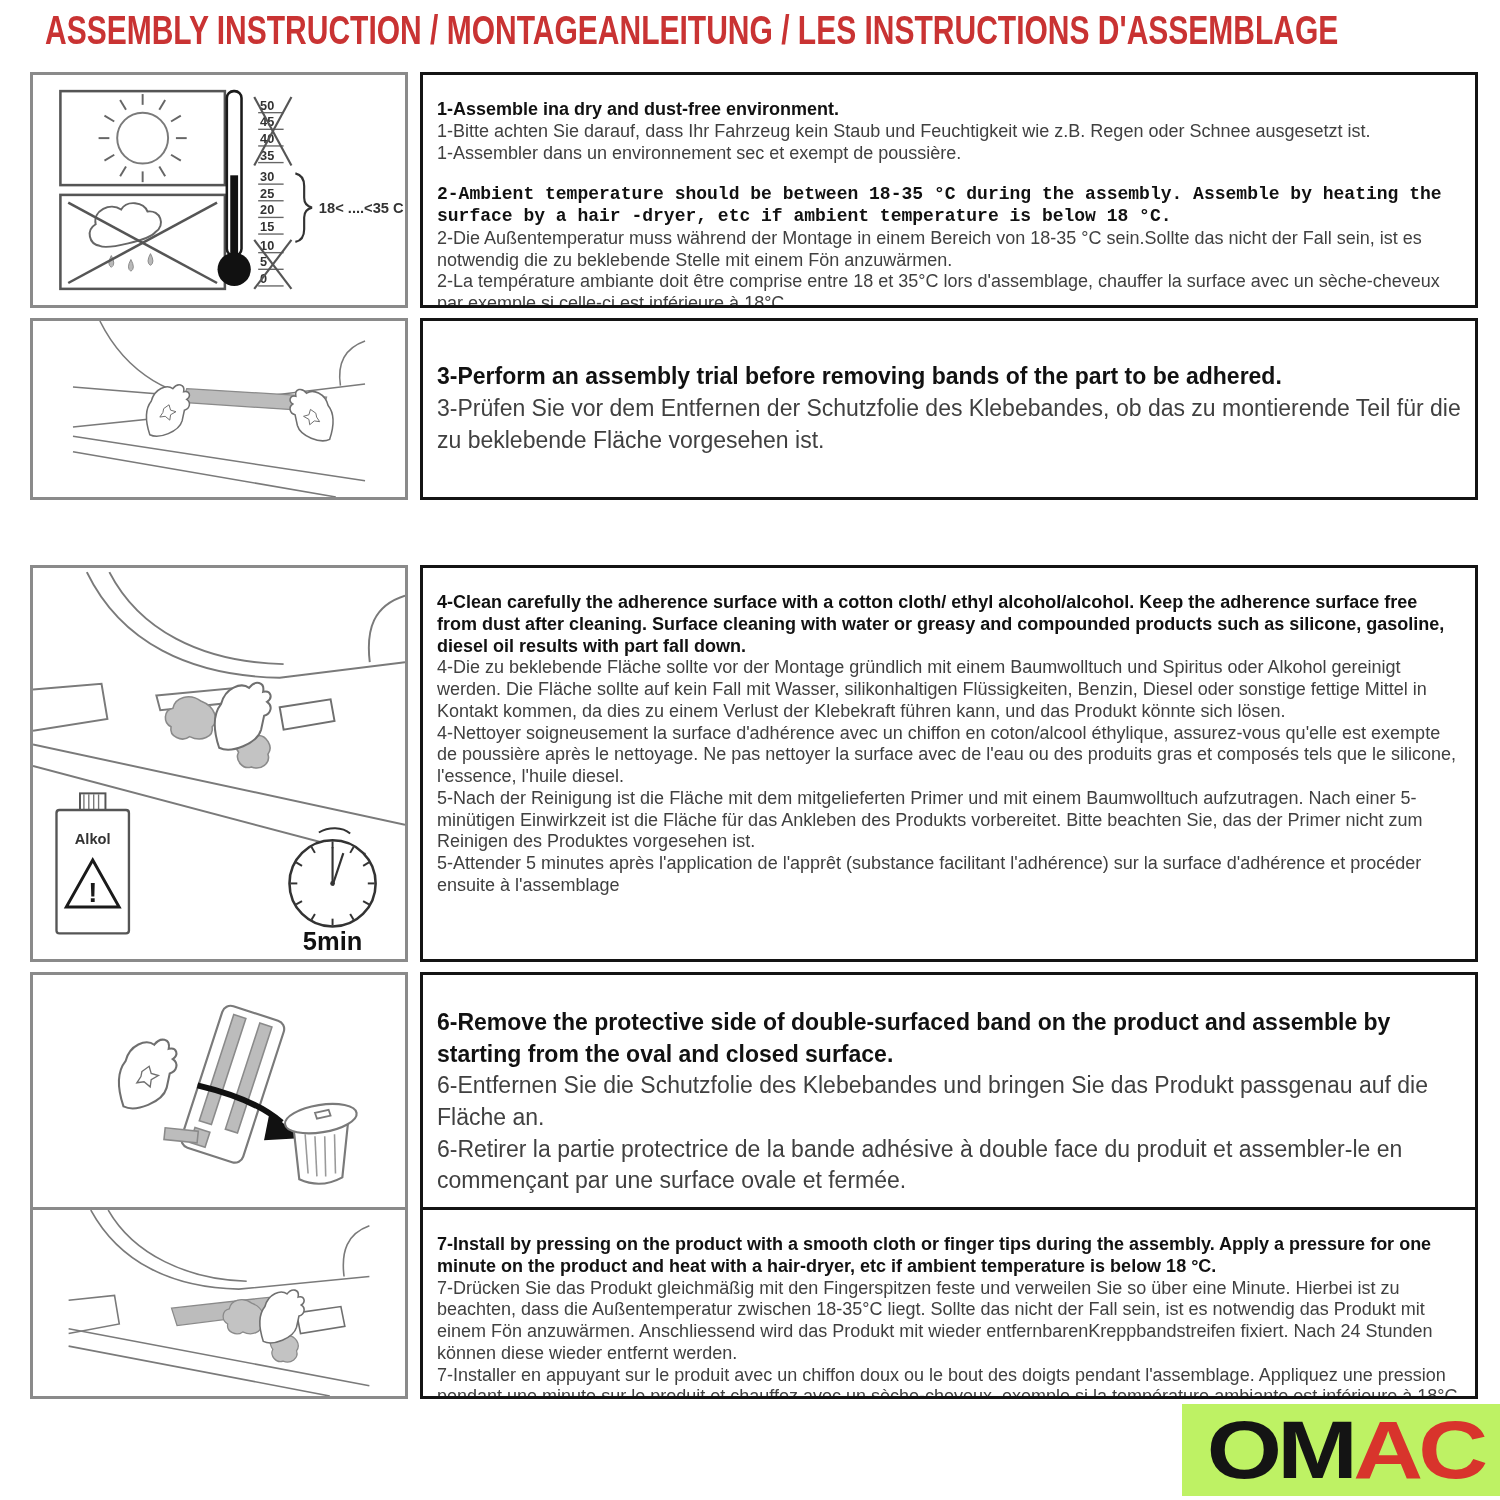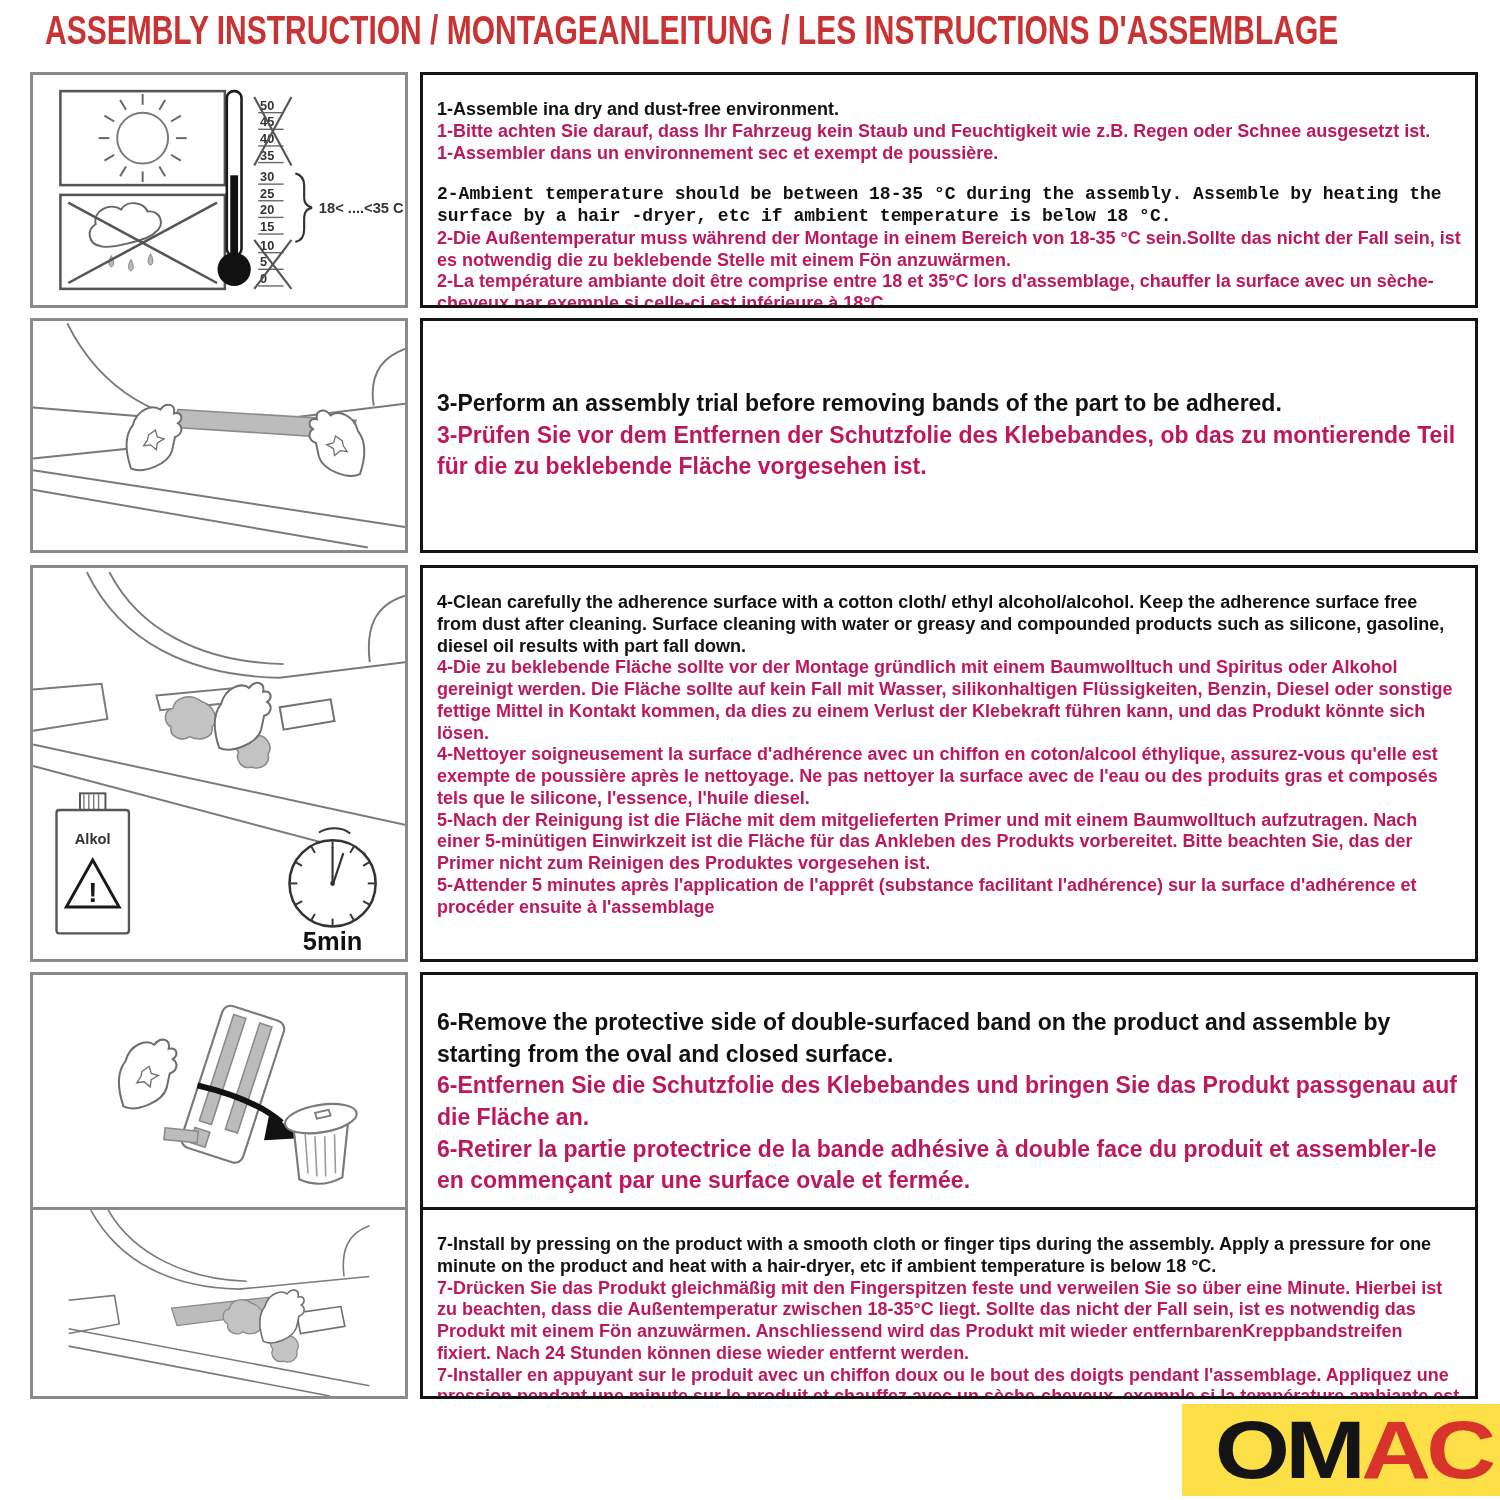"1-Bitte achten Sie darauf, dass" .txt p { color: #be185d -> #404040; font-weight: bold -> none }
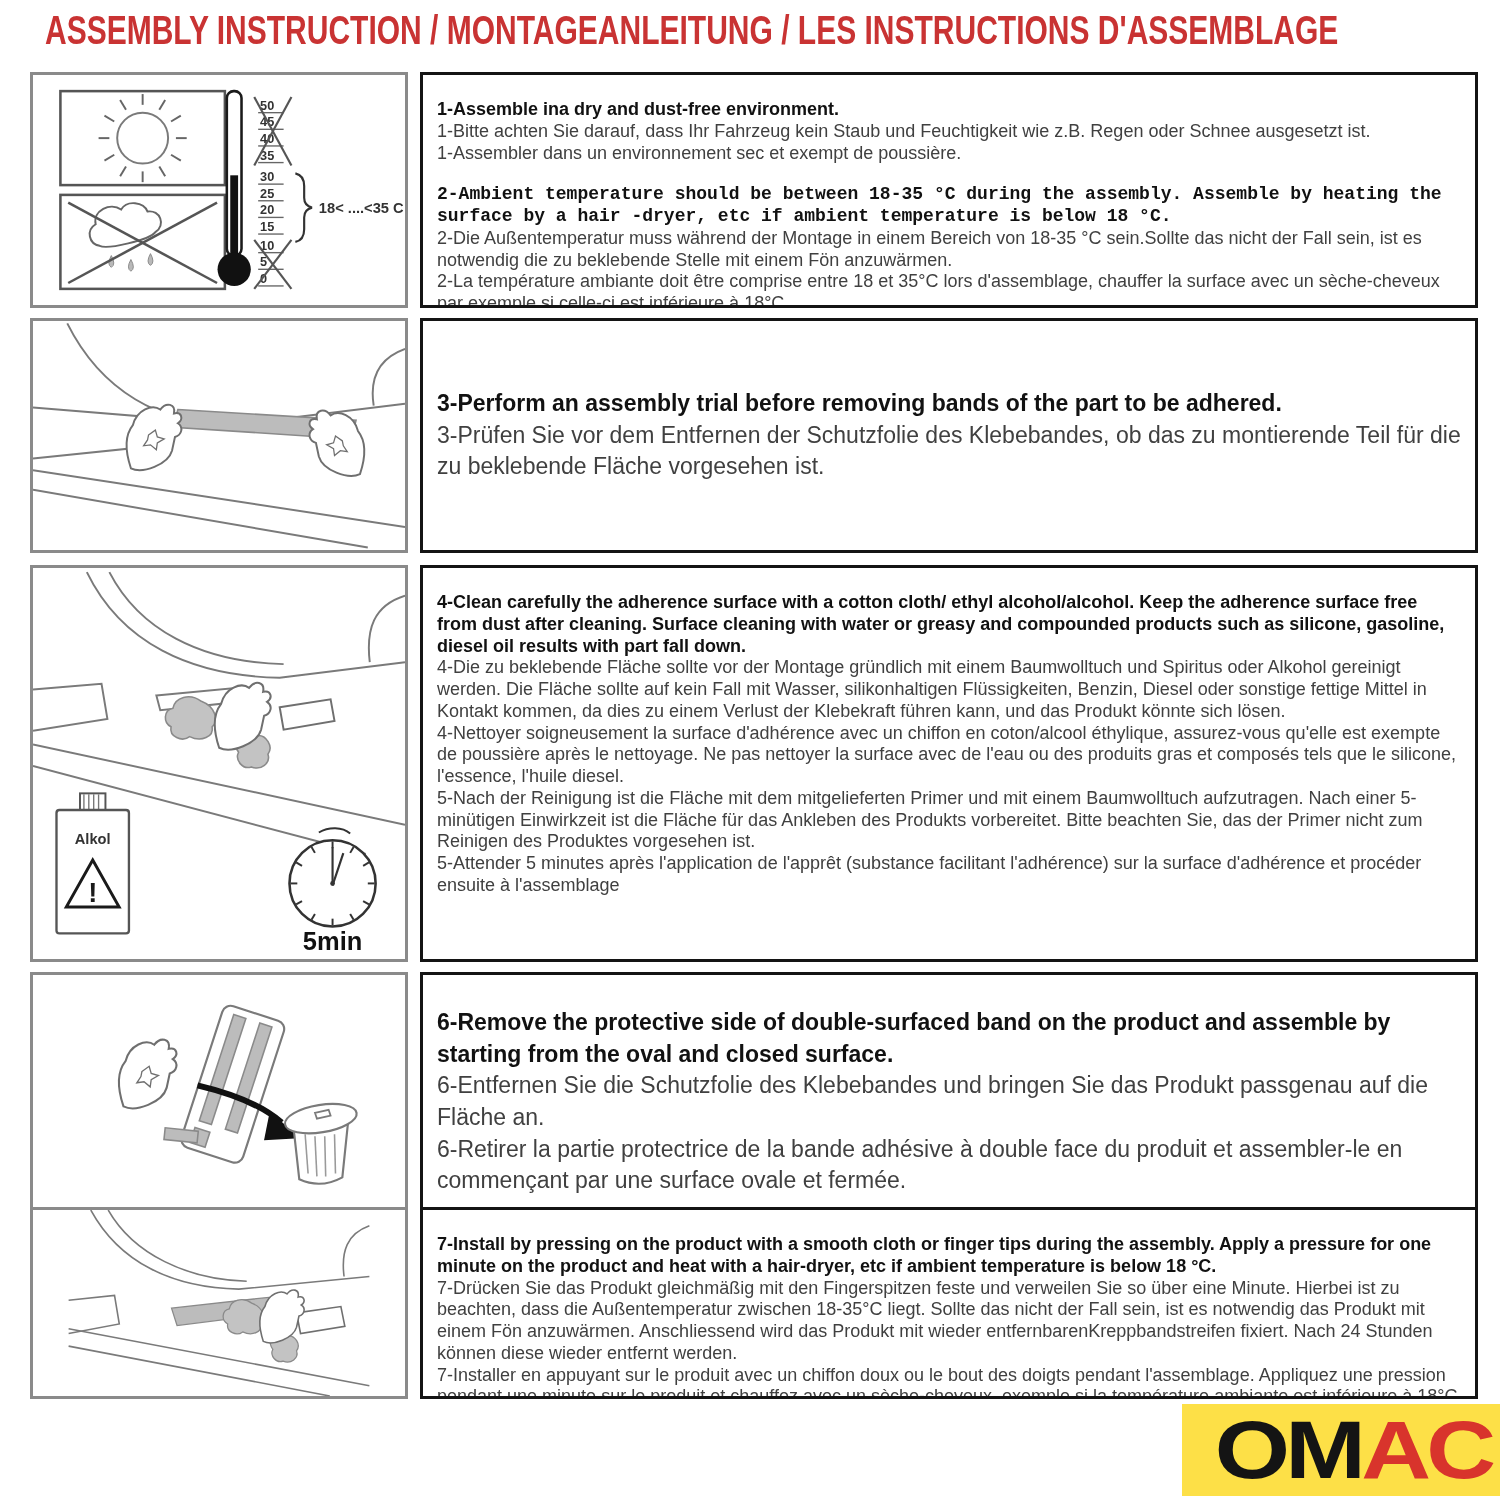"3-Perform an assembly trial before" .r2 { height: 235px -> 182px }
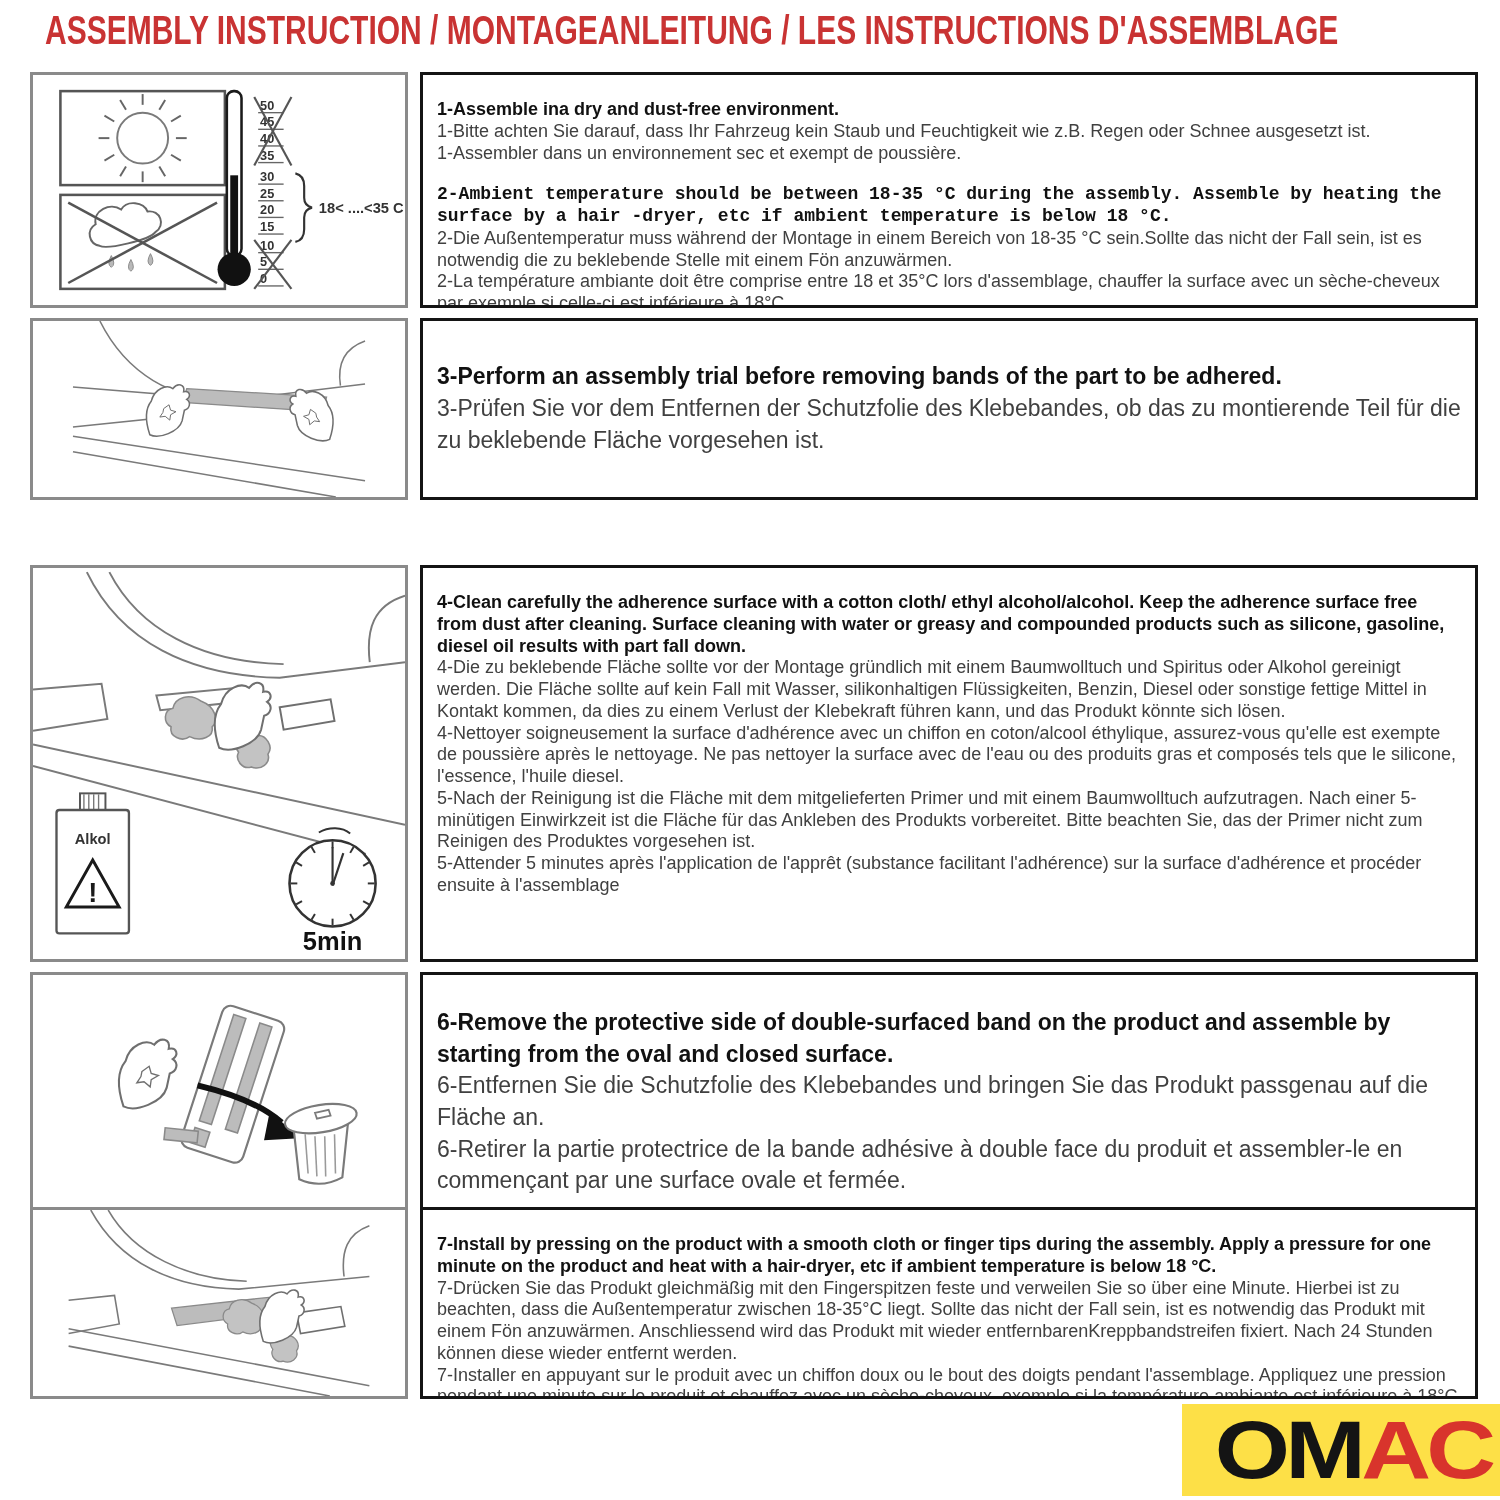"OMAC" .logo { background: #fde047 -> #bef264; padding-right: 8px -> 16px }
